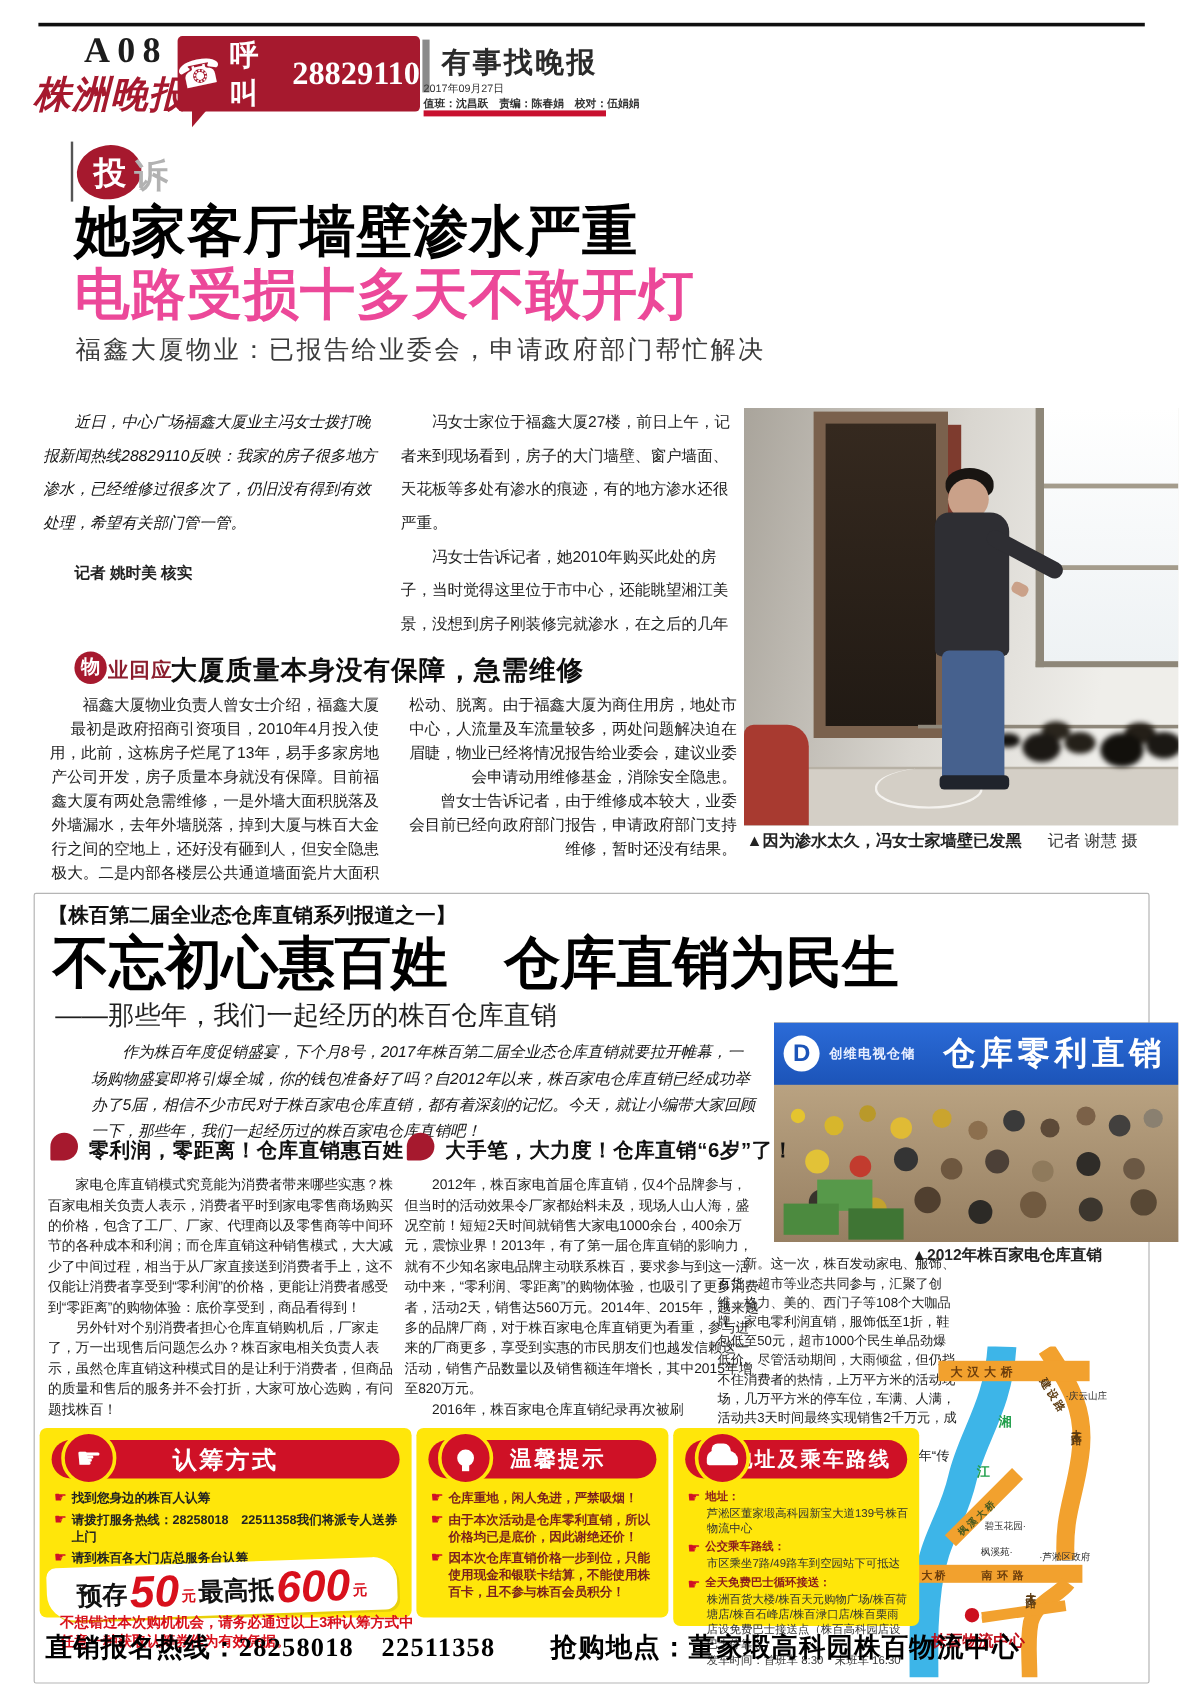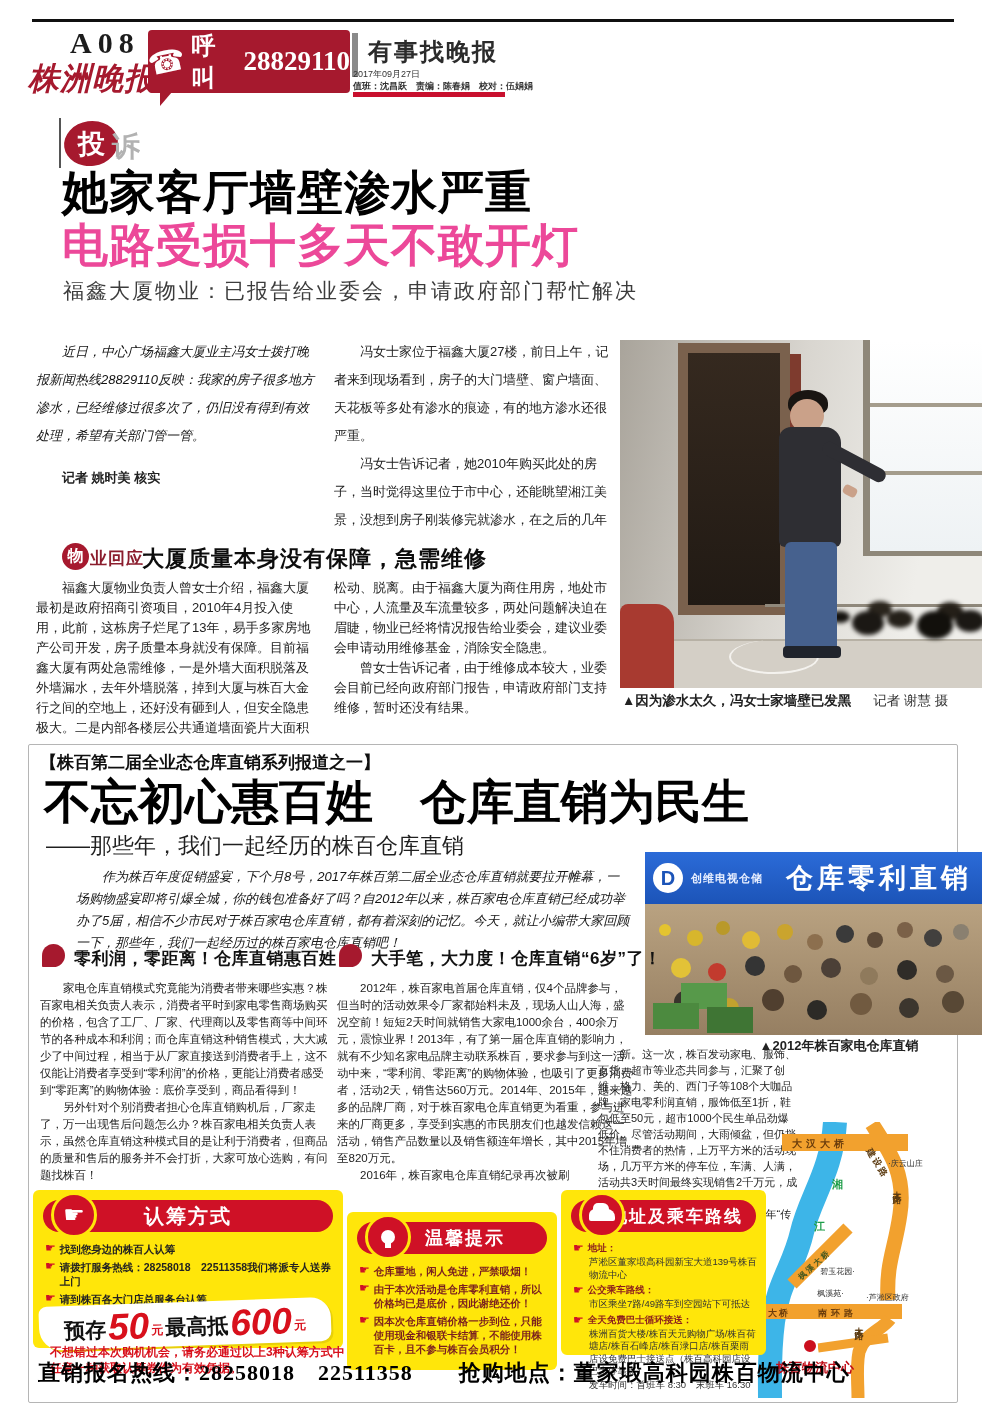"福鑫大厦物业负责人曾女士介绍，福鑫大厦最初是政府招商引资项目，2010年4月投入" .a1-resp-body { text-align: none -> right }
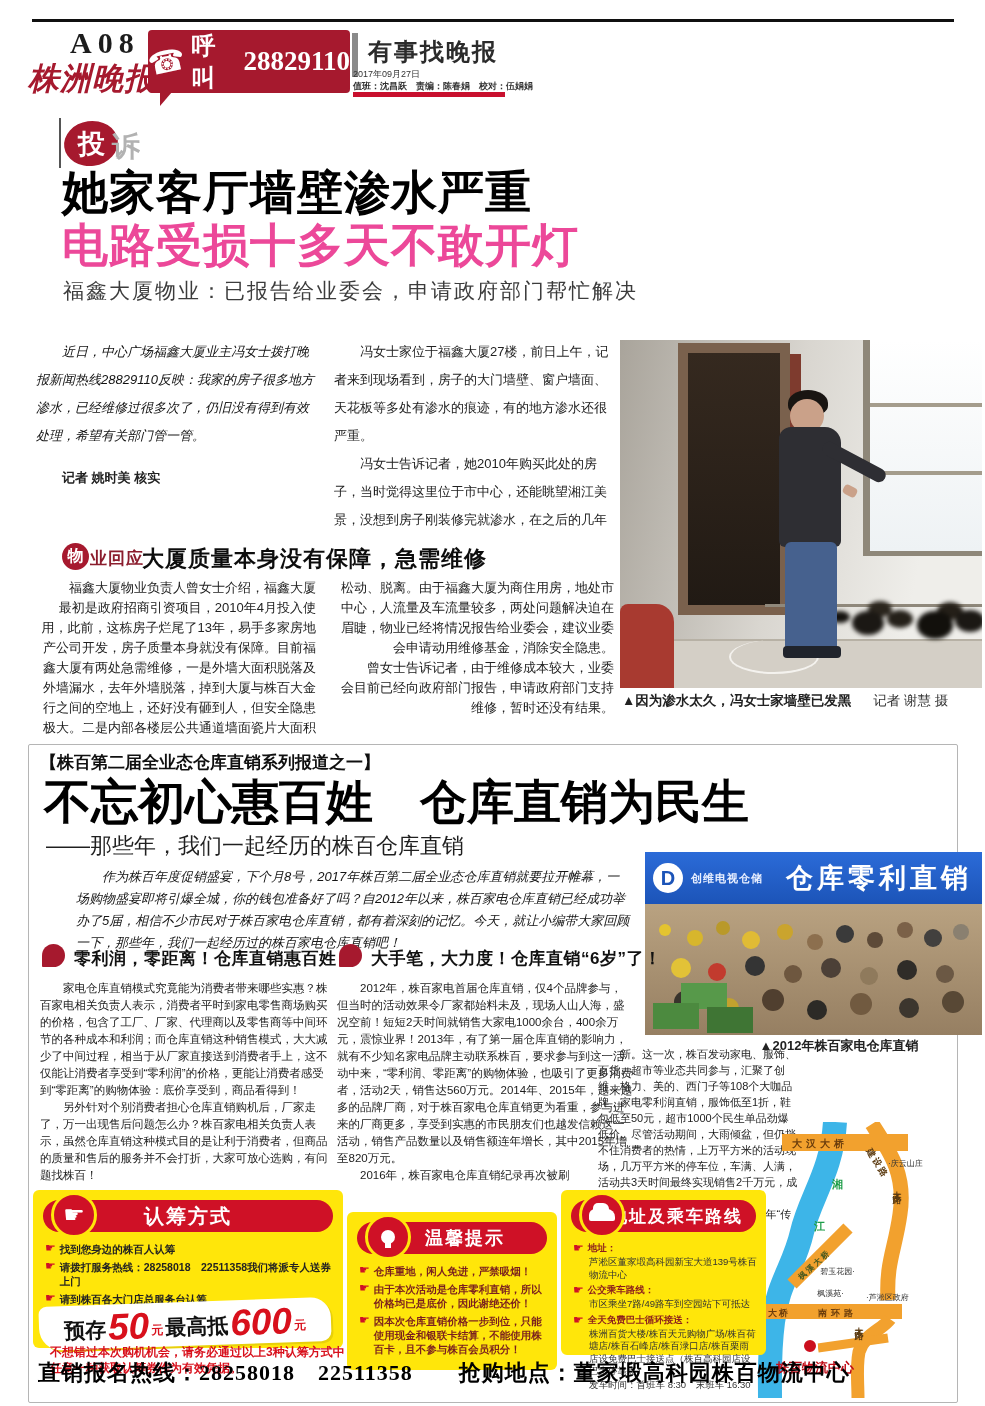"温馨提示" .box2 { margin-top: 22px -> none }
